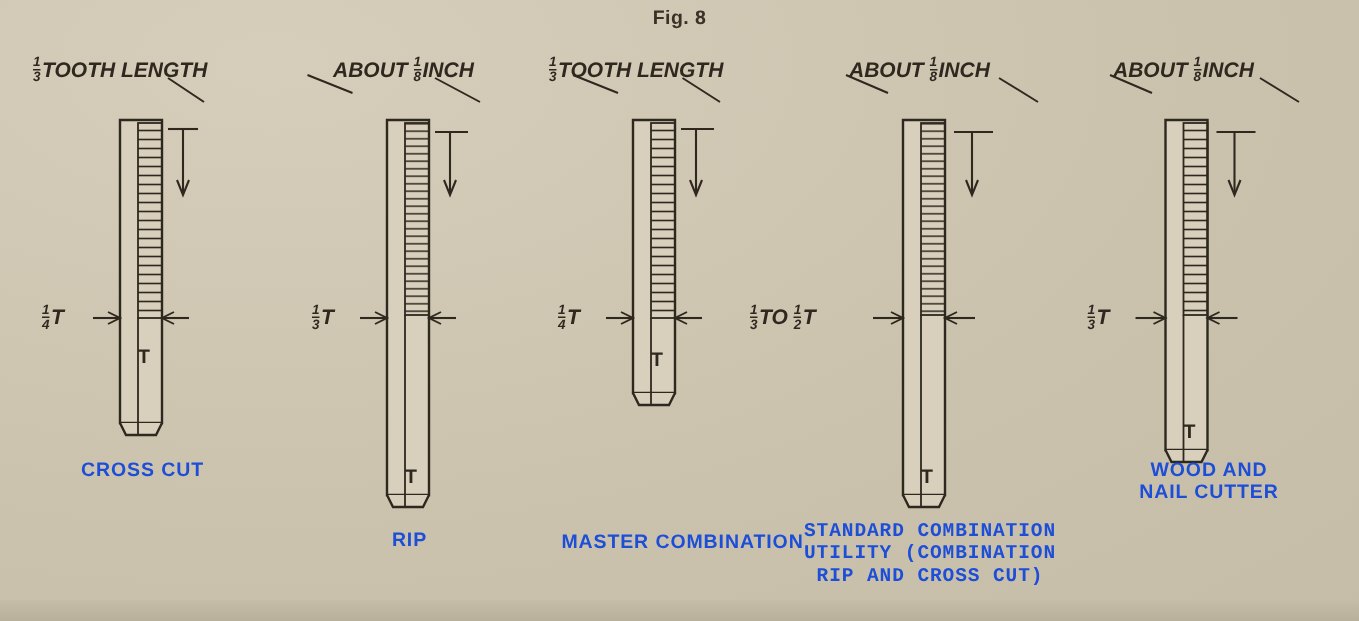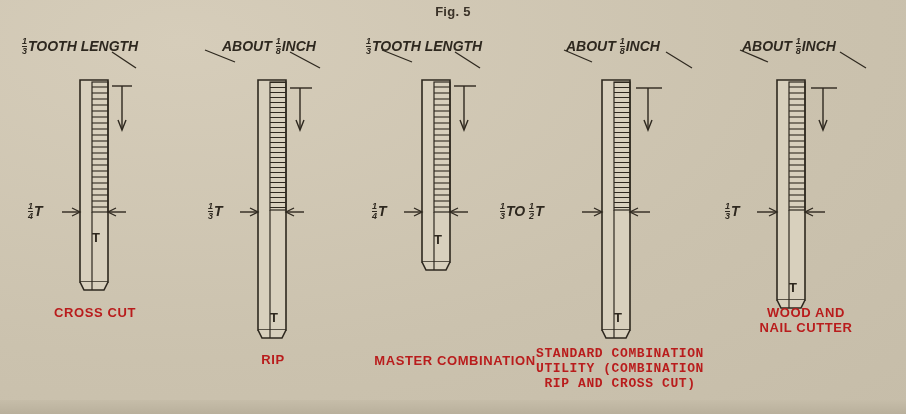"Fig. 5" div.fignum { text: 5 -> 8 }
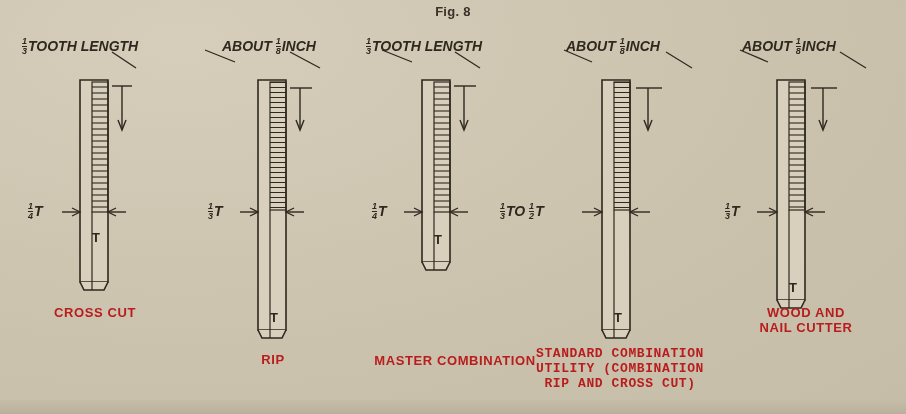"CROSS CUT" .caption { color: #b91c1c -> #1d4ed8 }
